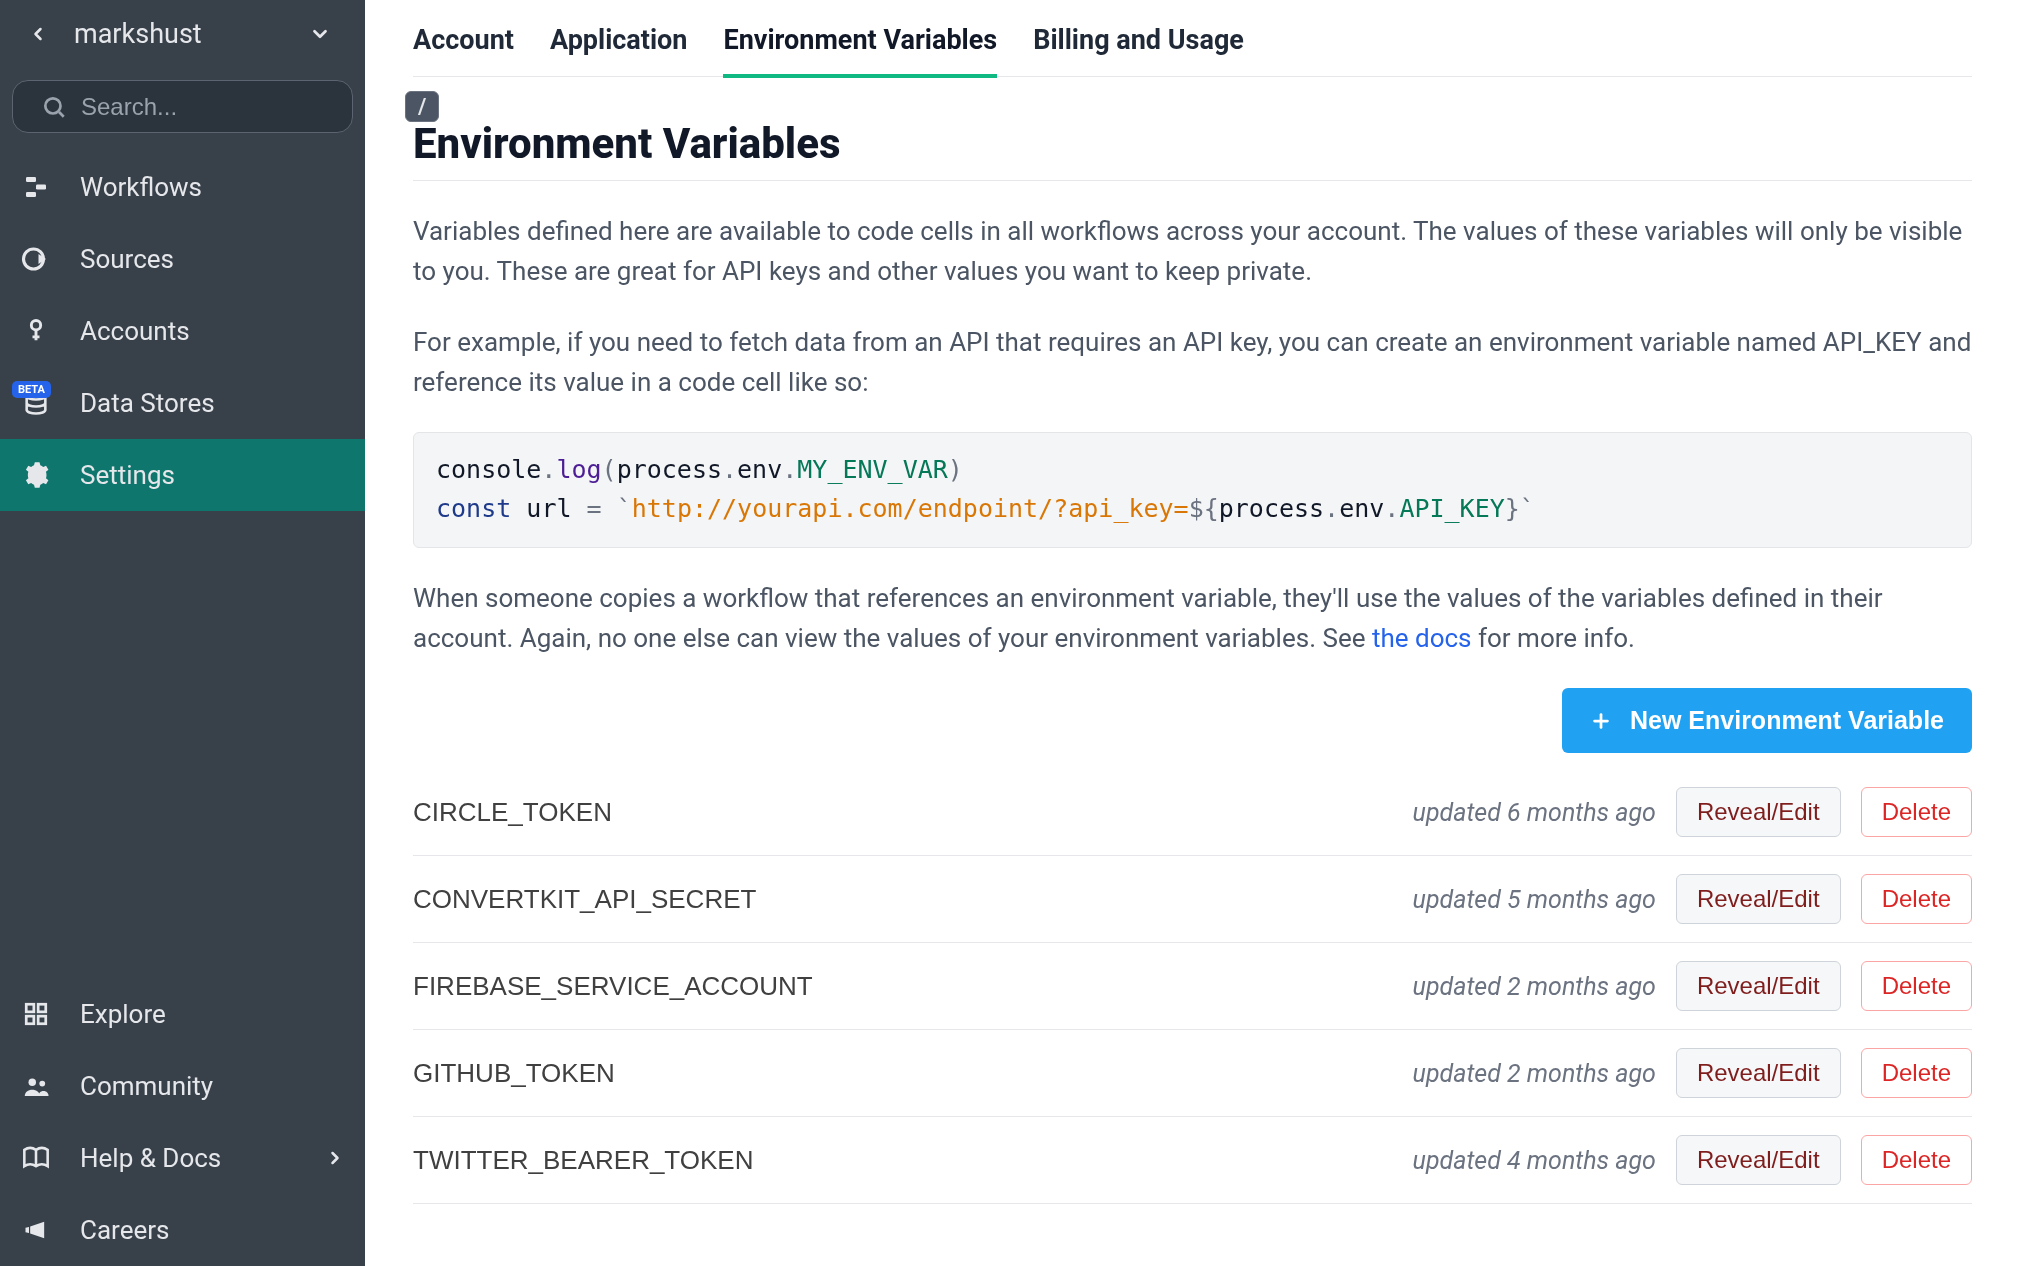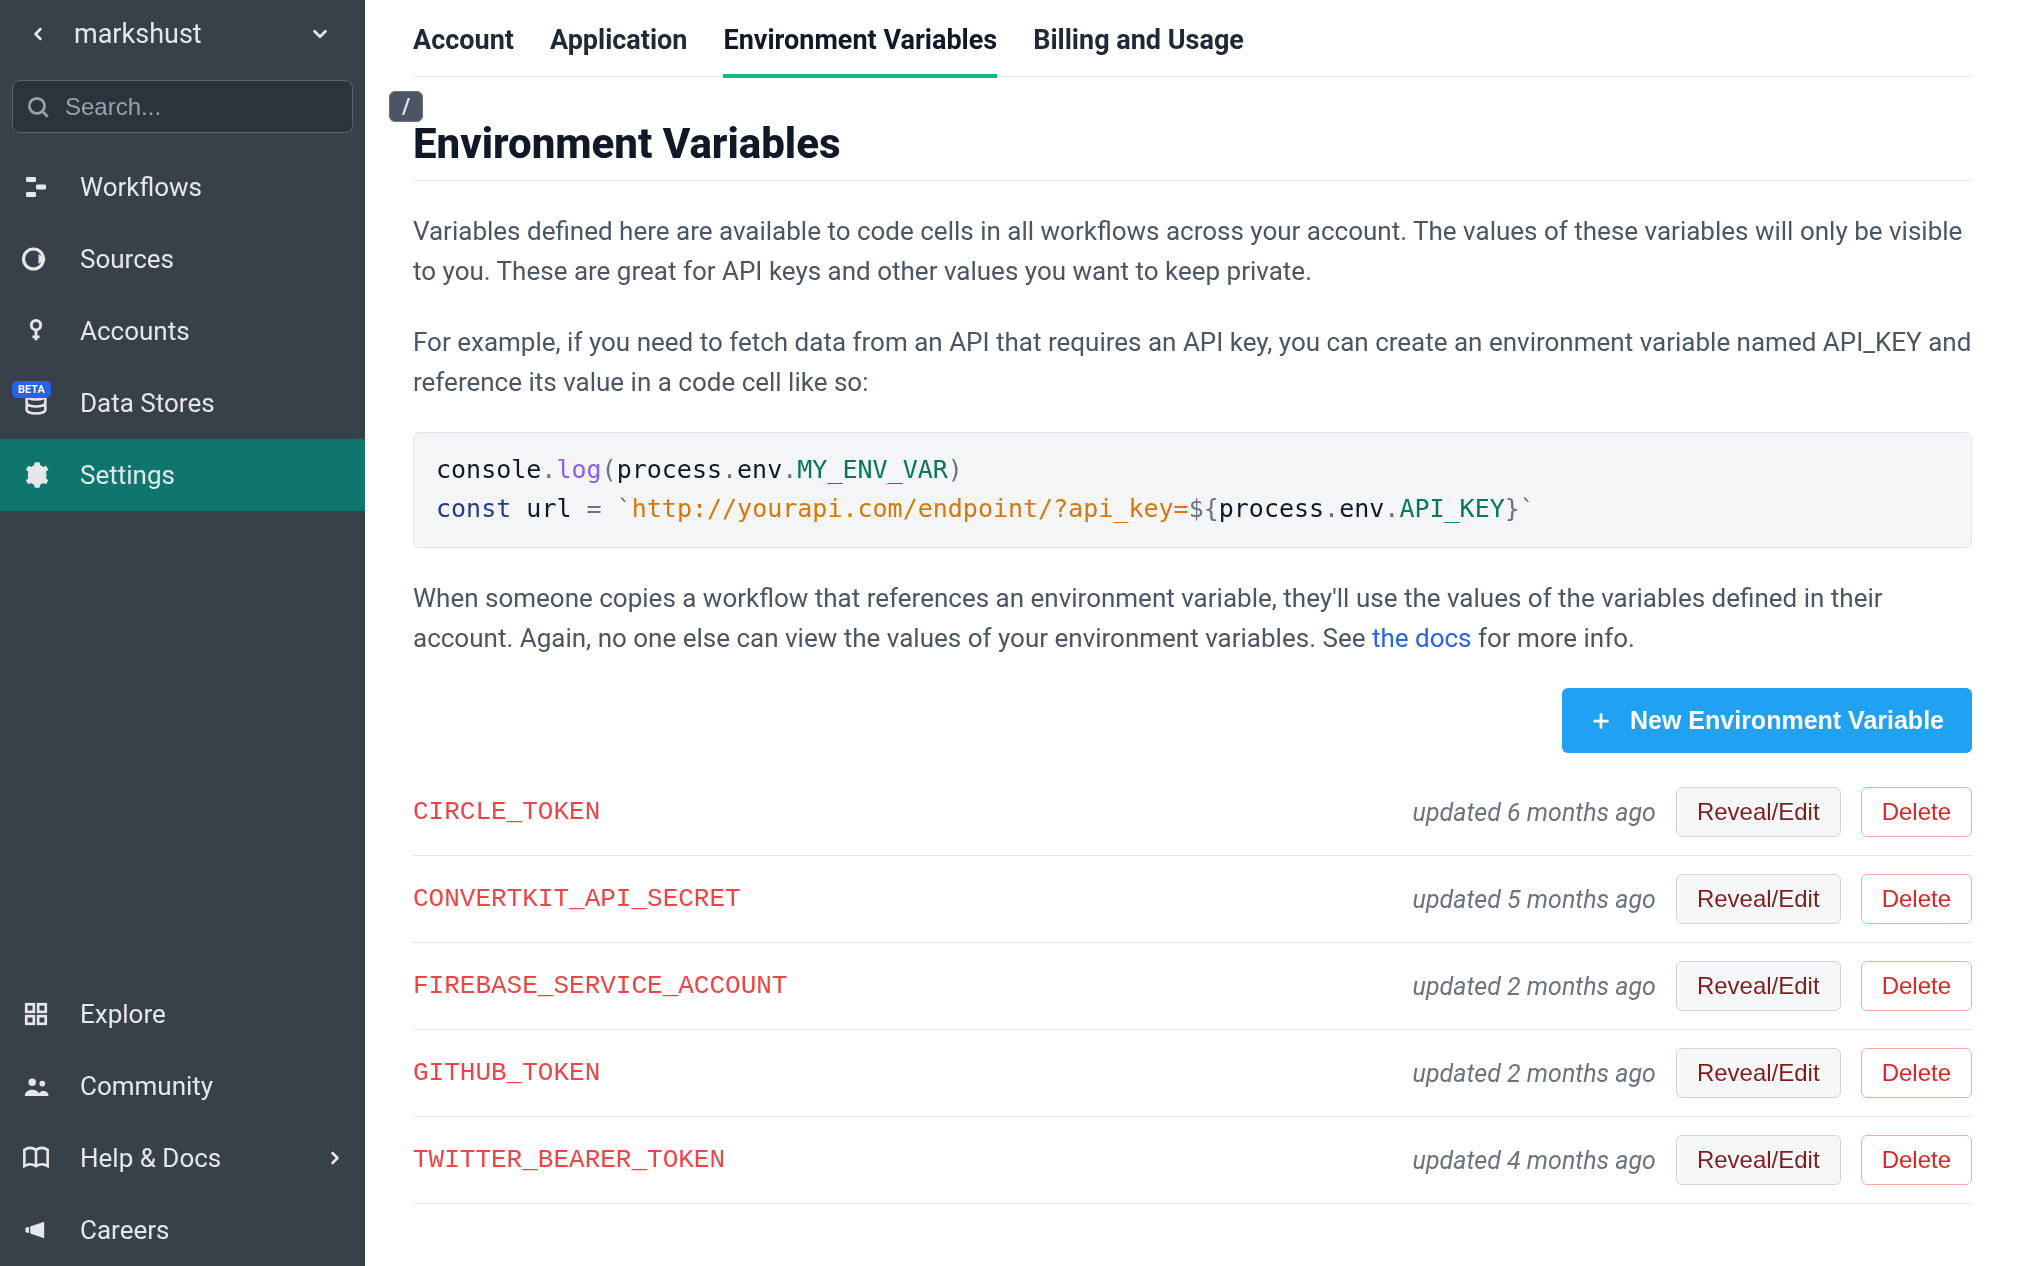"Search..." .search-wrap { border-radius: 8px -> 16px; padding: 10px 12px -> 10px 28px }
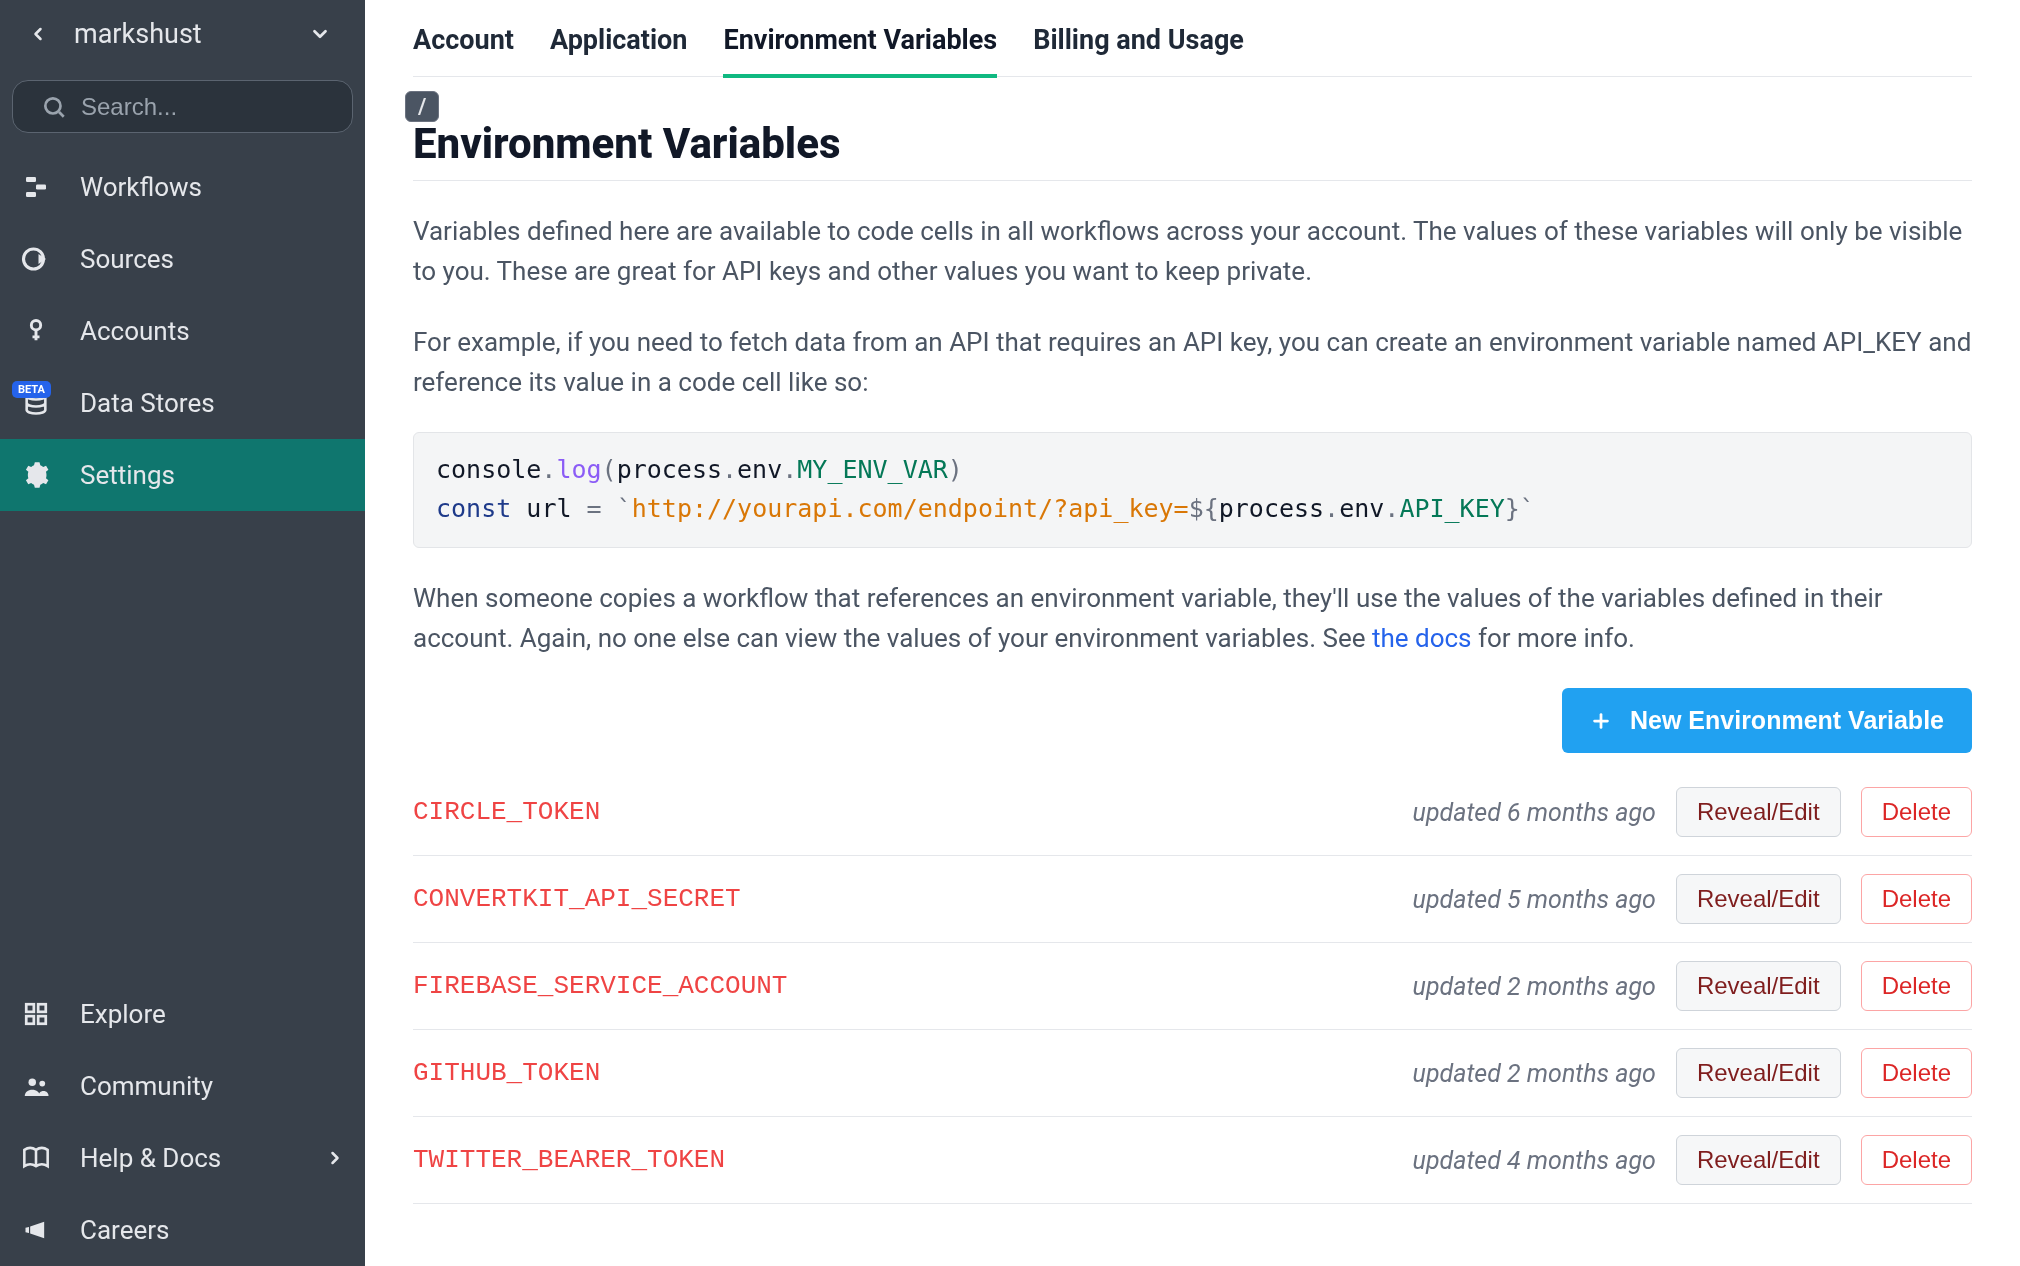"log" .tok-fn { color: #8b5cf6 -> #4c1d95 }
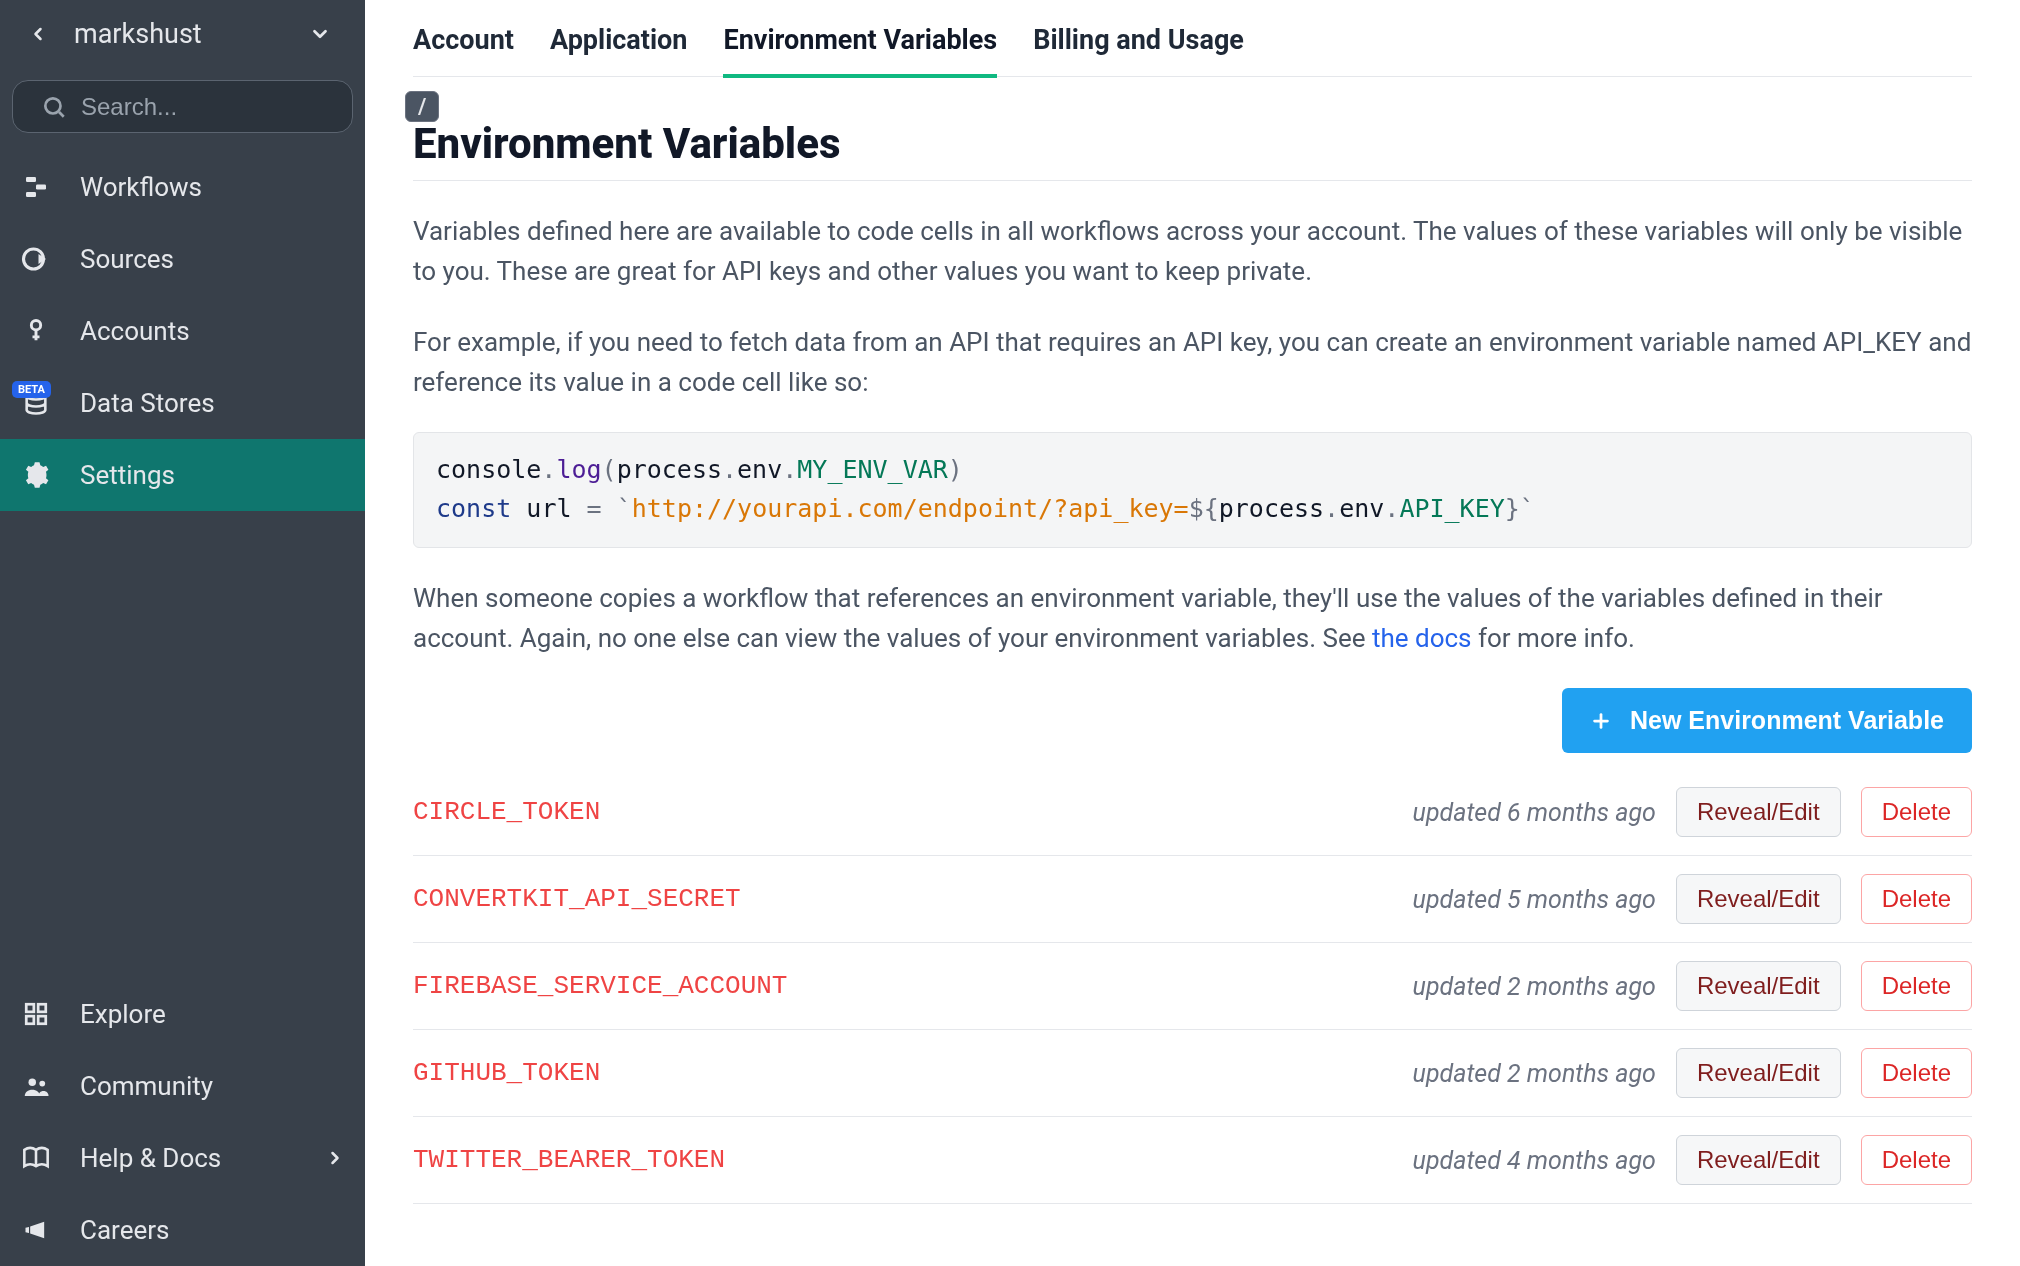"CIRCLE_TOKEN" .var-name { color: #ef4444 -> #404040; font-family: Liberation Mono, monospace -> Liberation Sans, sans-serif }
